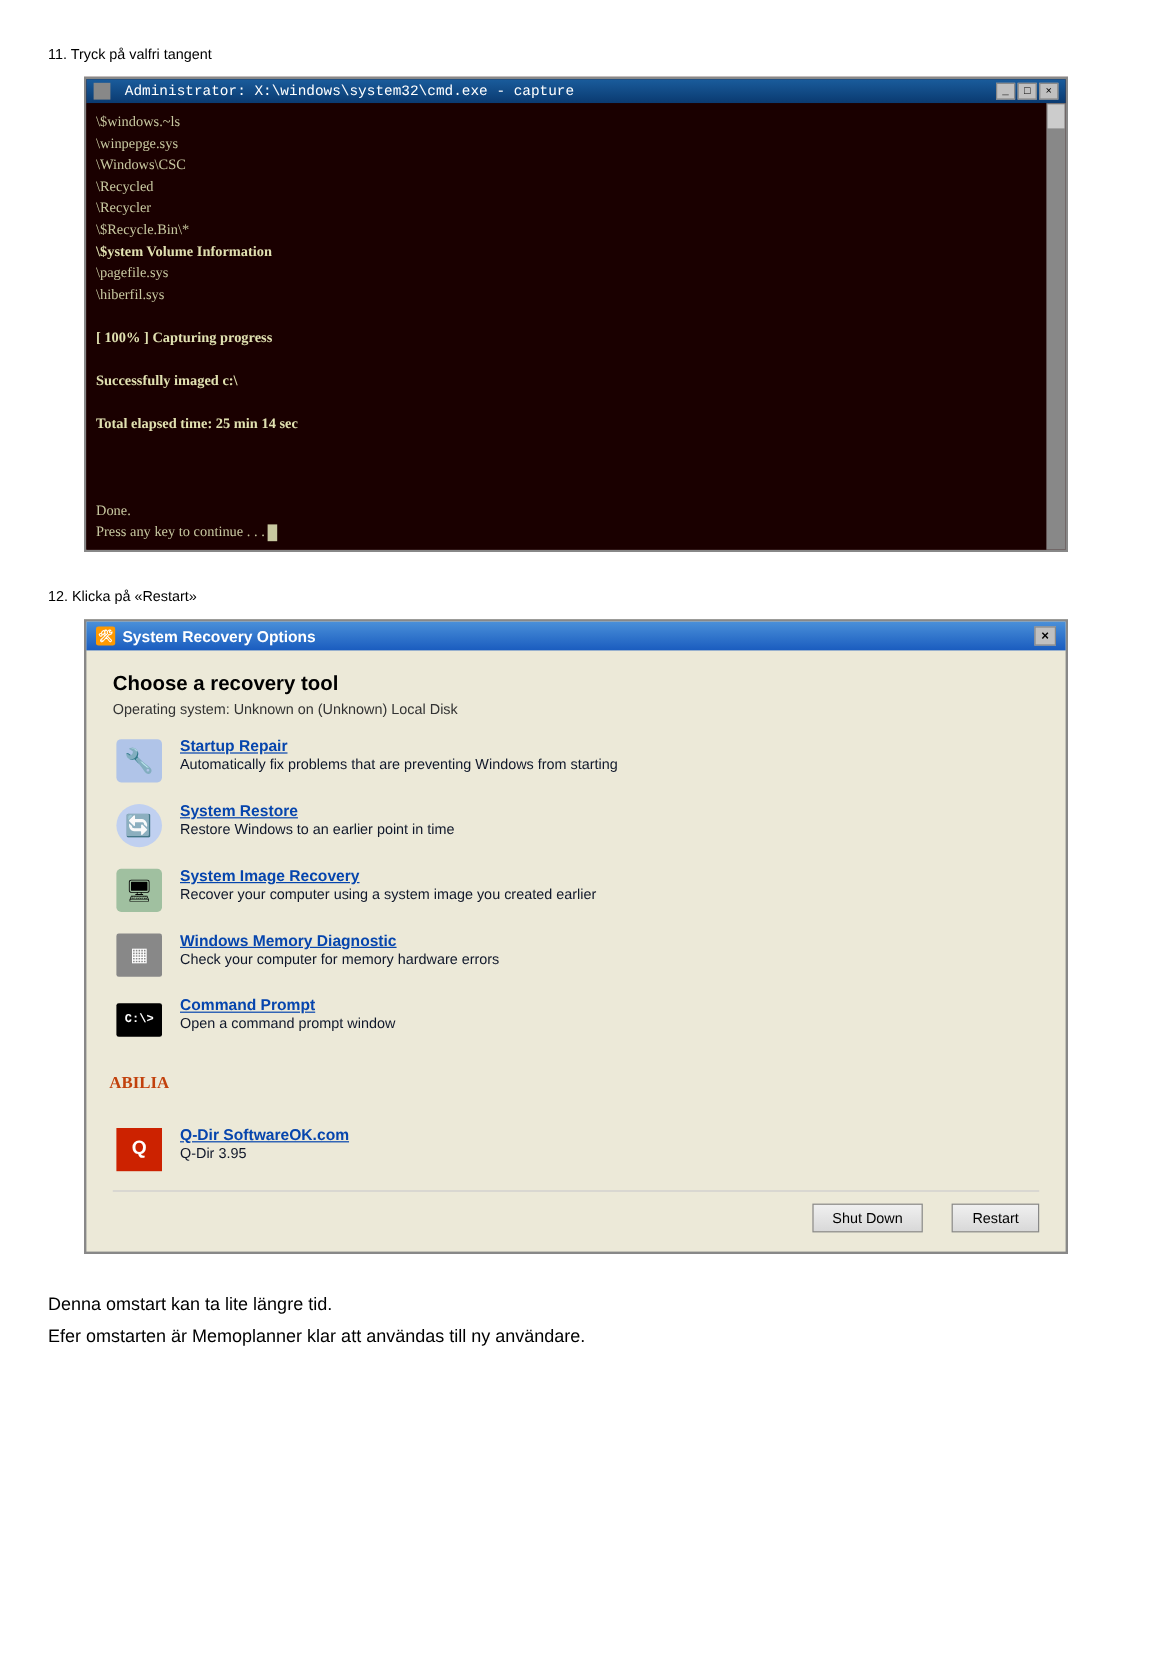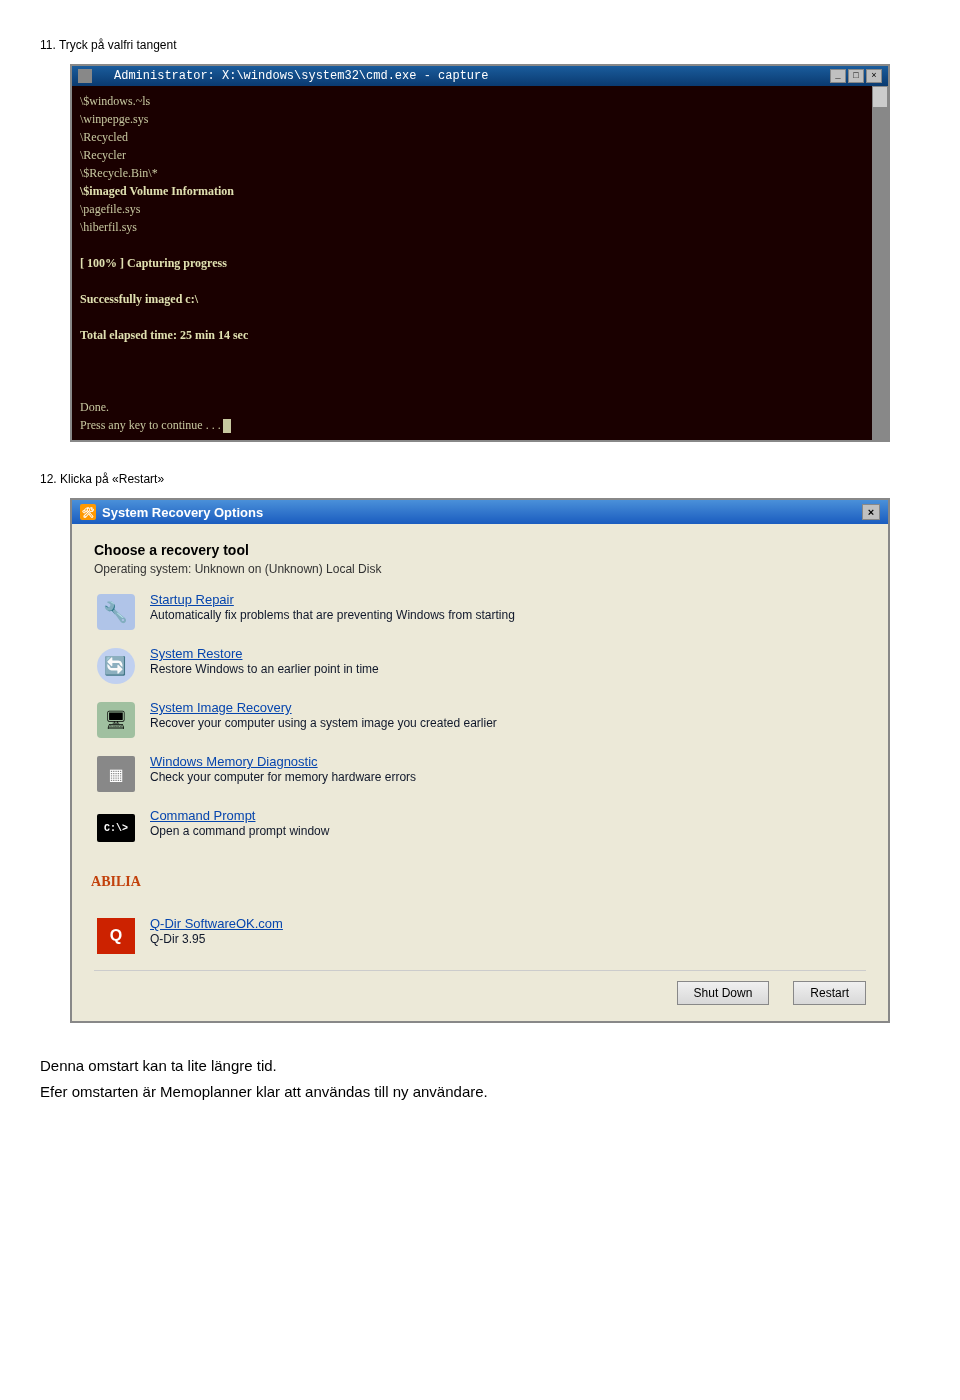"Administrator:" .cmd-titlebar-left { gap: 22px -> 12px }
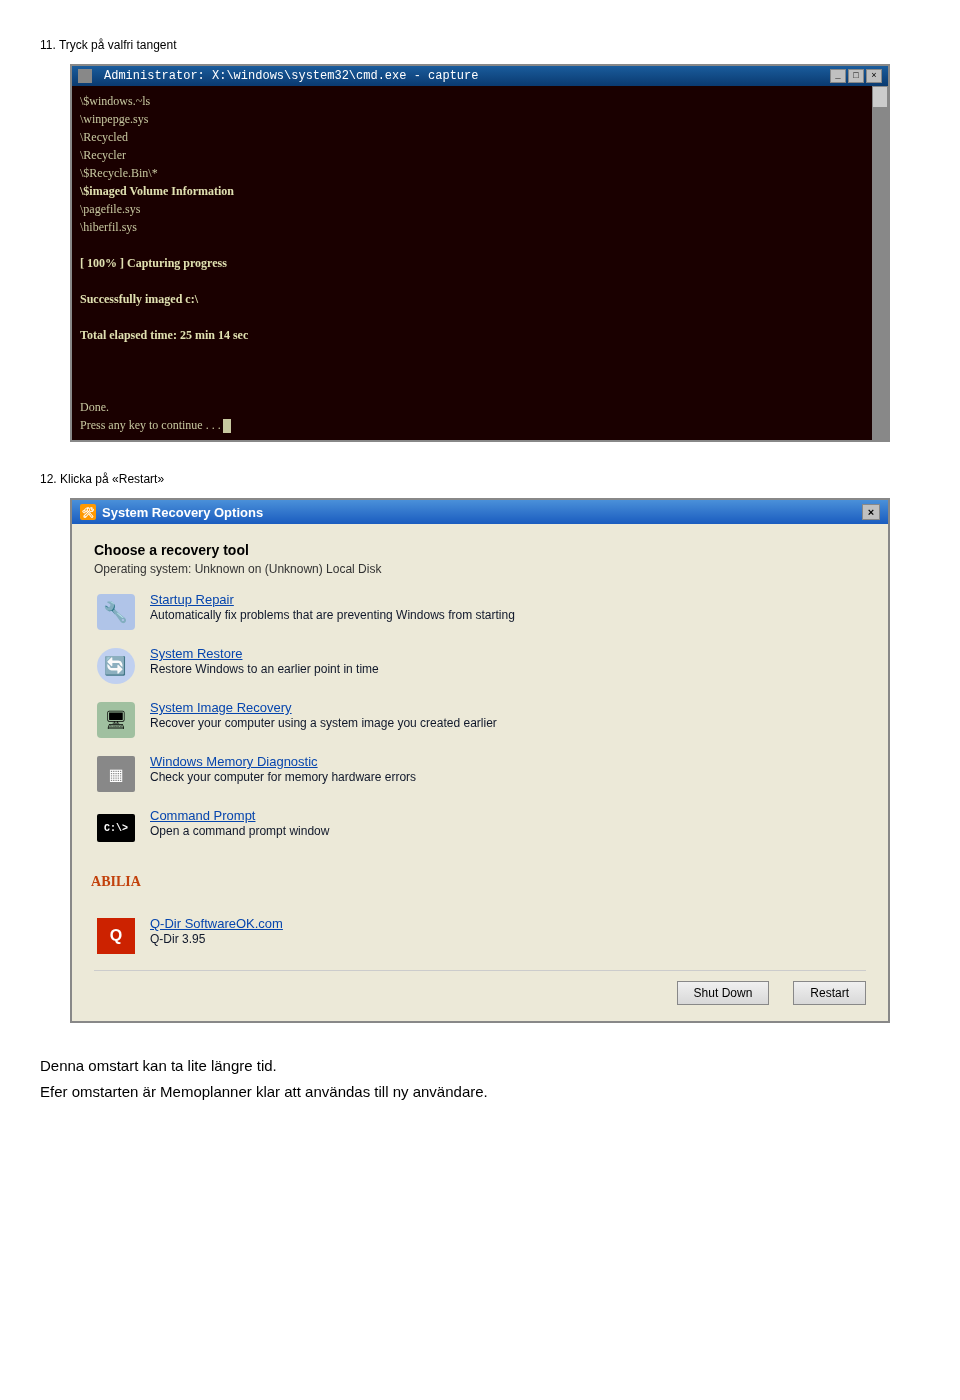"\Windows\CSC" div { html: none -> <div>\Windows\CSC</div> }
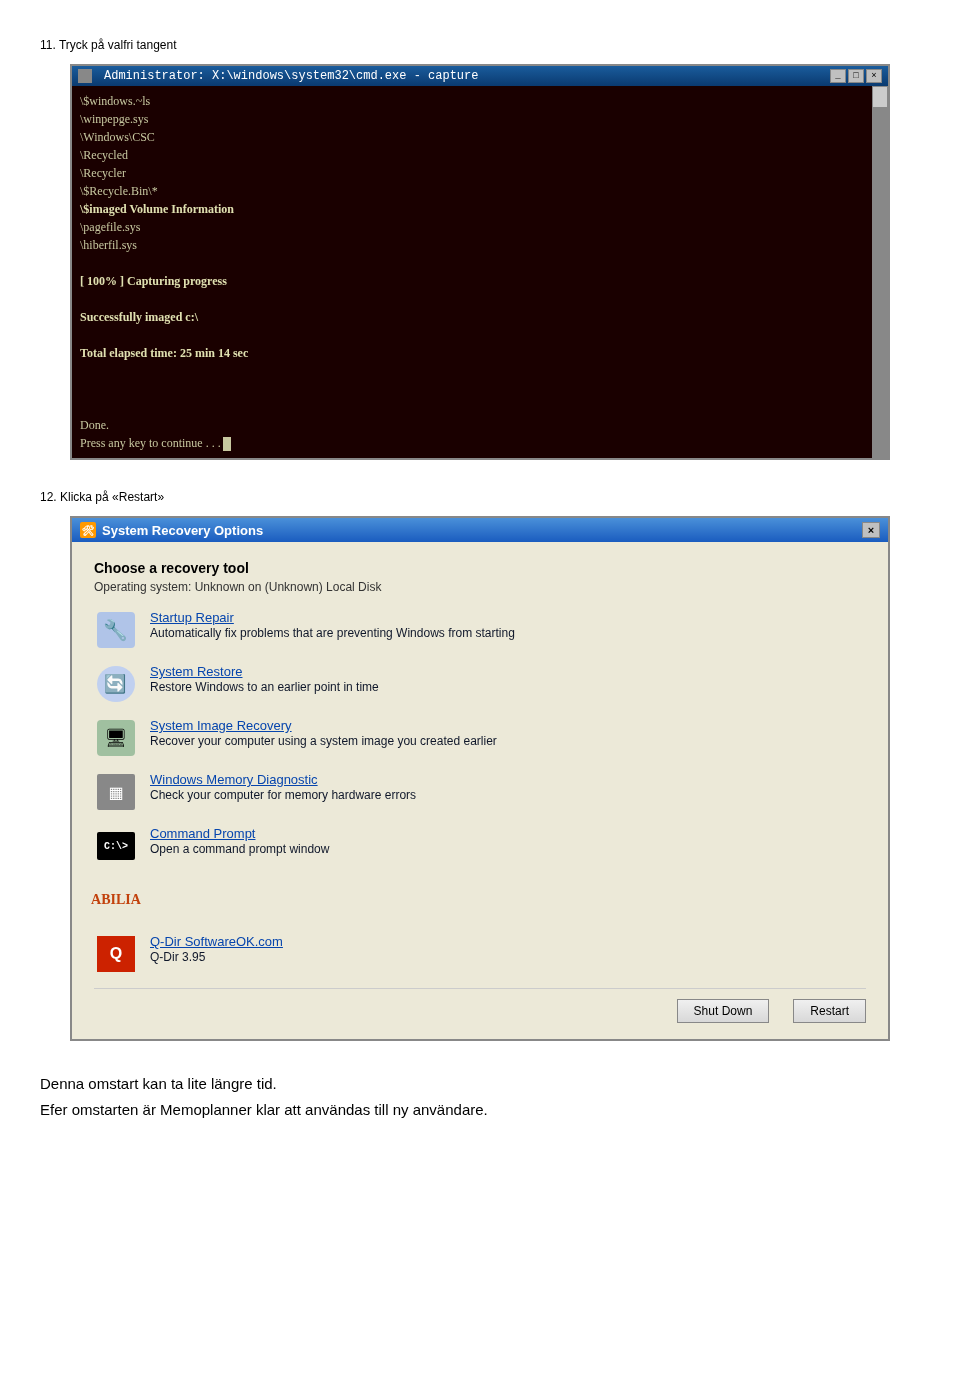"\$imaged Volume Information" div.bold-line { text: $imaged -> $ystem }
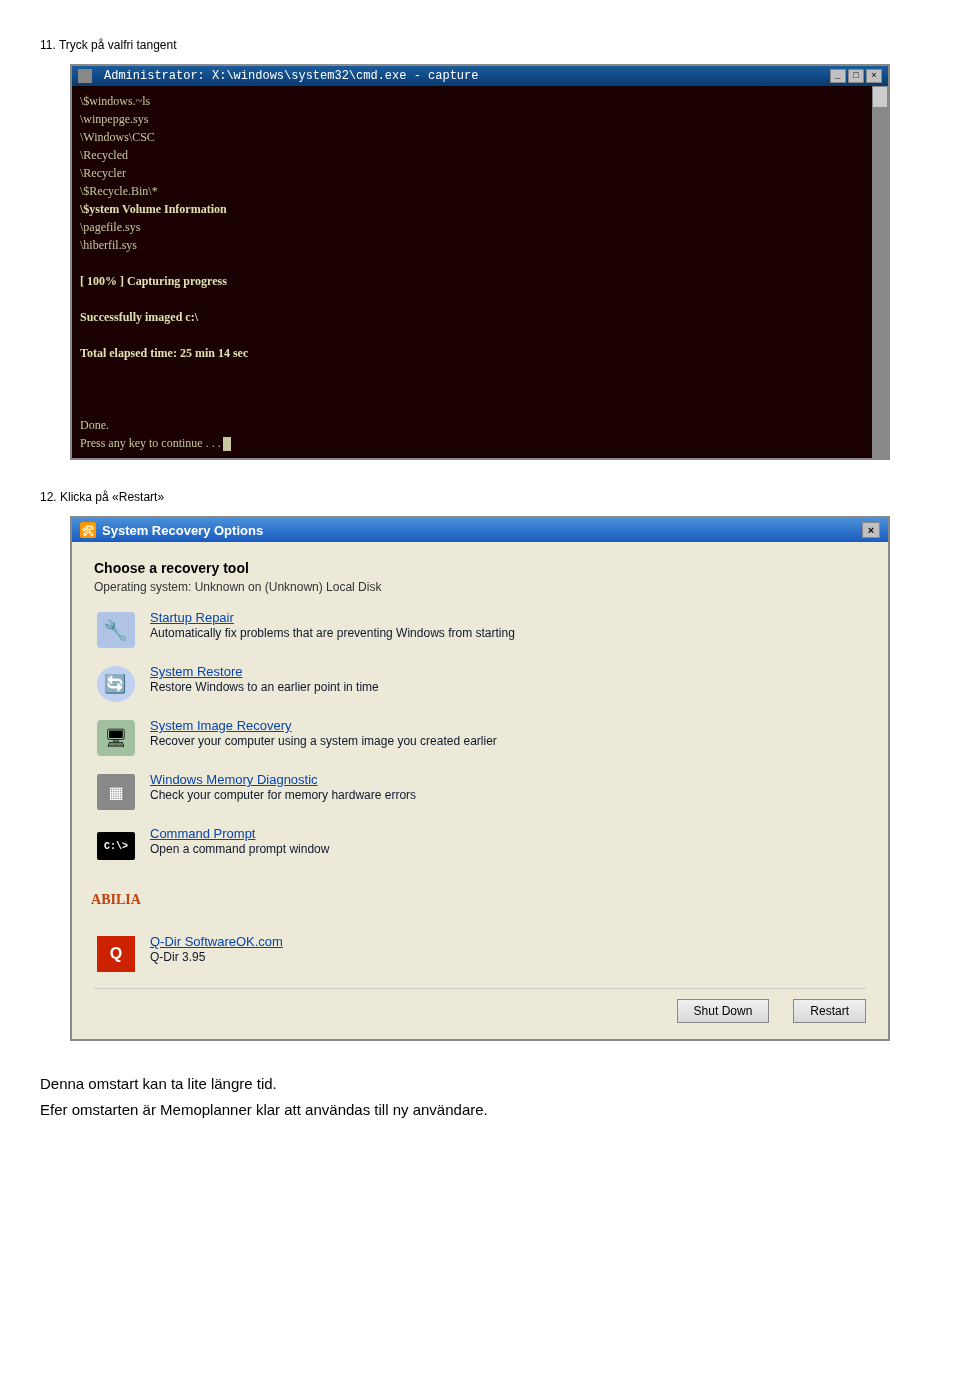"Choose a recovery tool" .recovery-title { font-size: 14px -> 17px }
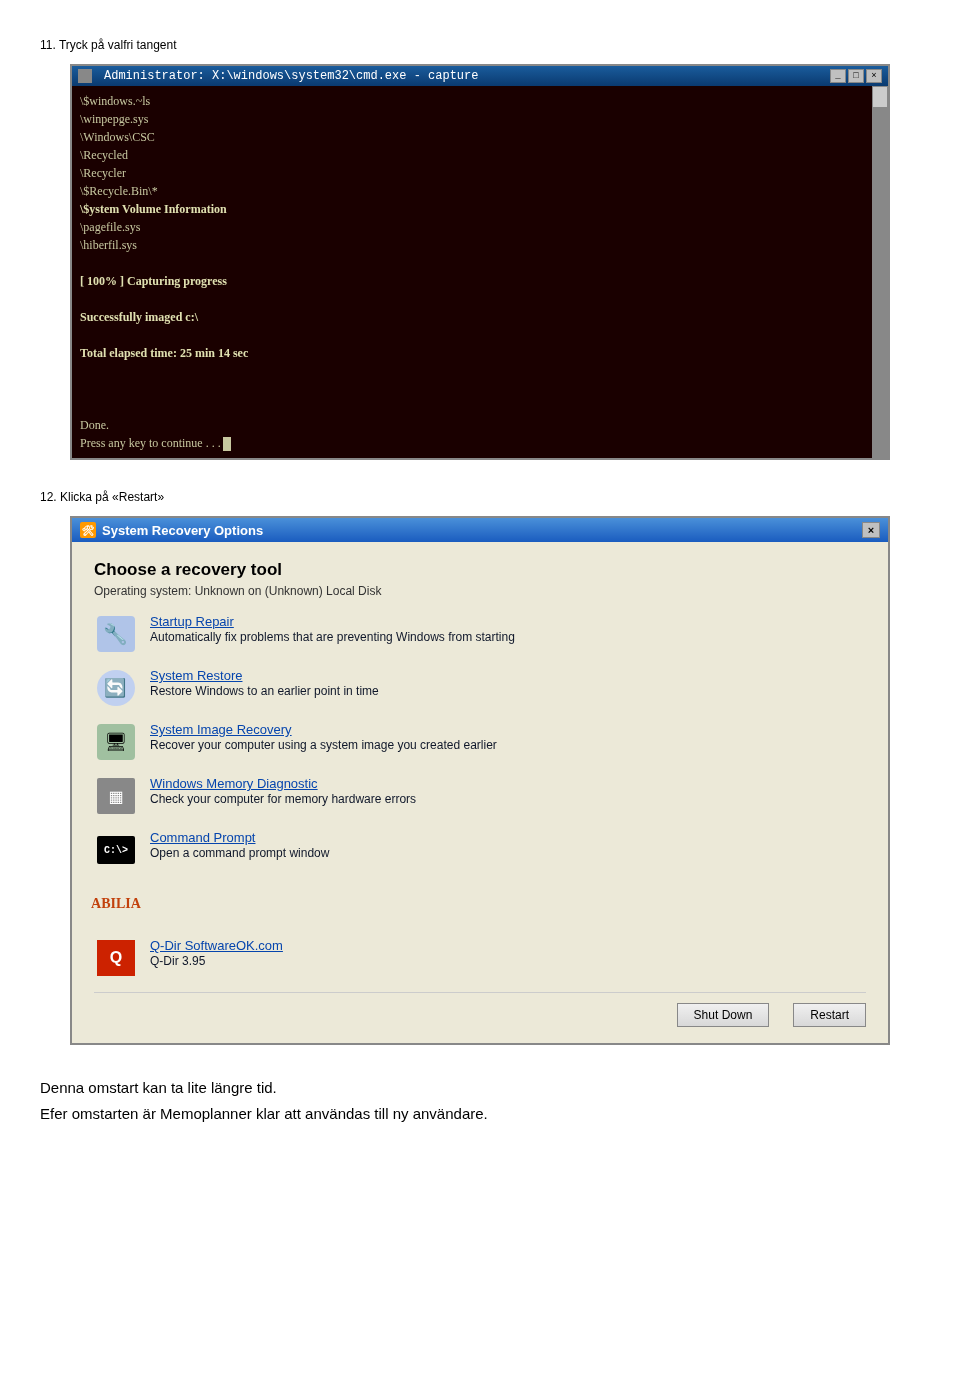"Startup Repair" .recovery-item-link { font-weight: normal -> bold }
